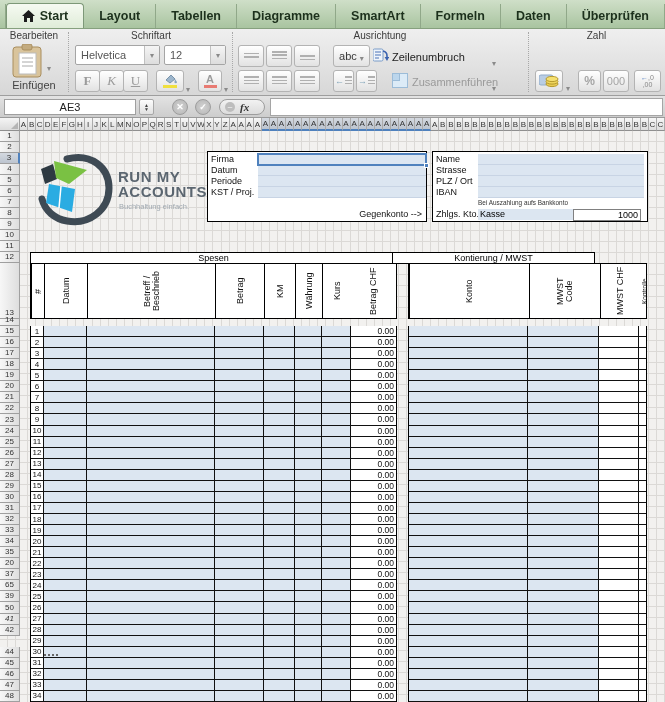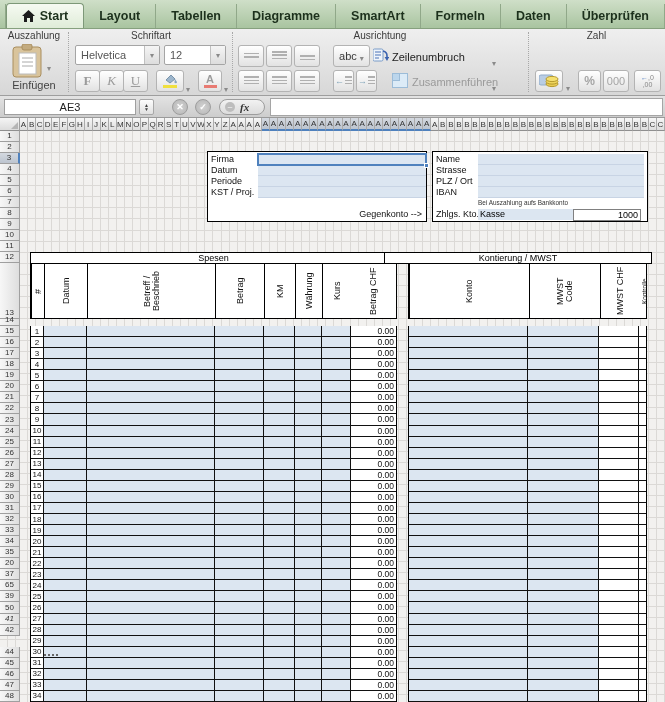"Auszahlung" div.grp-label { text: Auszahlung -> Bearbeiten }
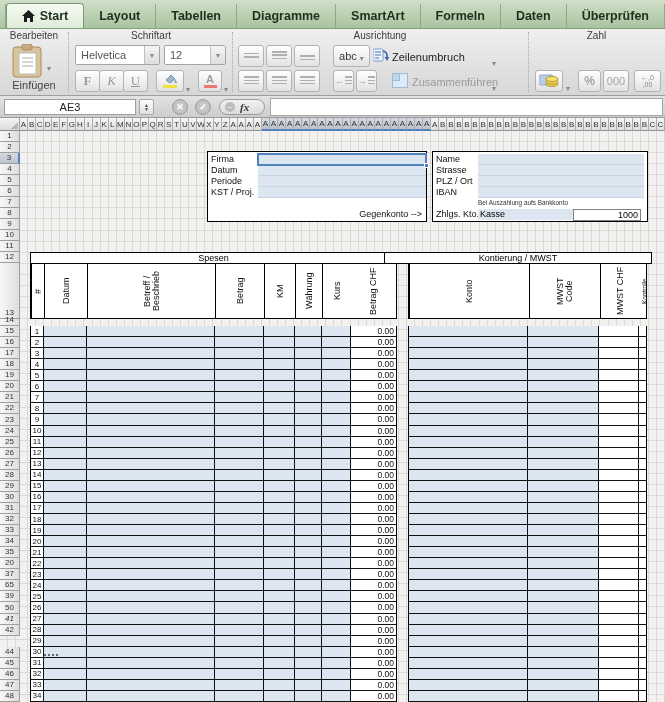"RUN MY" div.logo { html: none -> <div> <svg> <path></path> <polygon></polygon> <polygon></polygon> <polygon></polygon> <line></line> </svg> <div> <div>RUN MY</div> <div>ACCOUNTS</div> </div> <div>Buchhaltung einfach.</div> </div> }
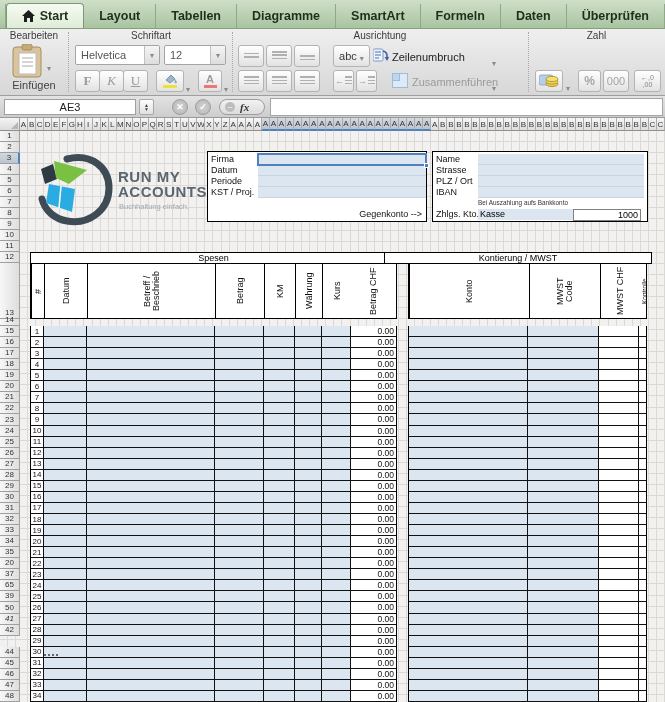"Kontierung / MWST" div.ttitle { left: 384px -> 392px; width: 268px -> 203px }
